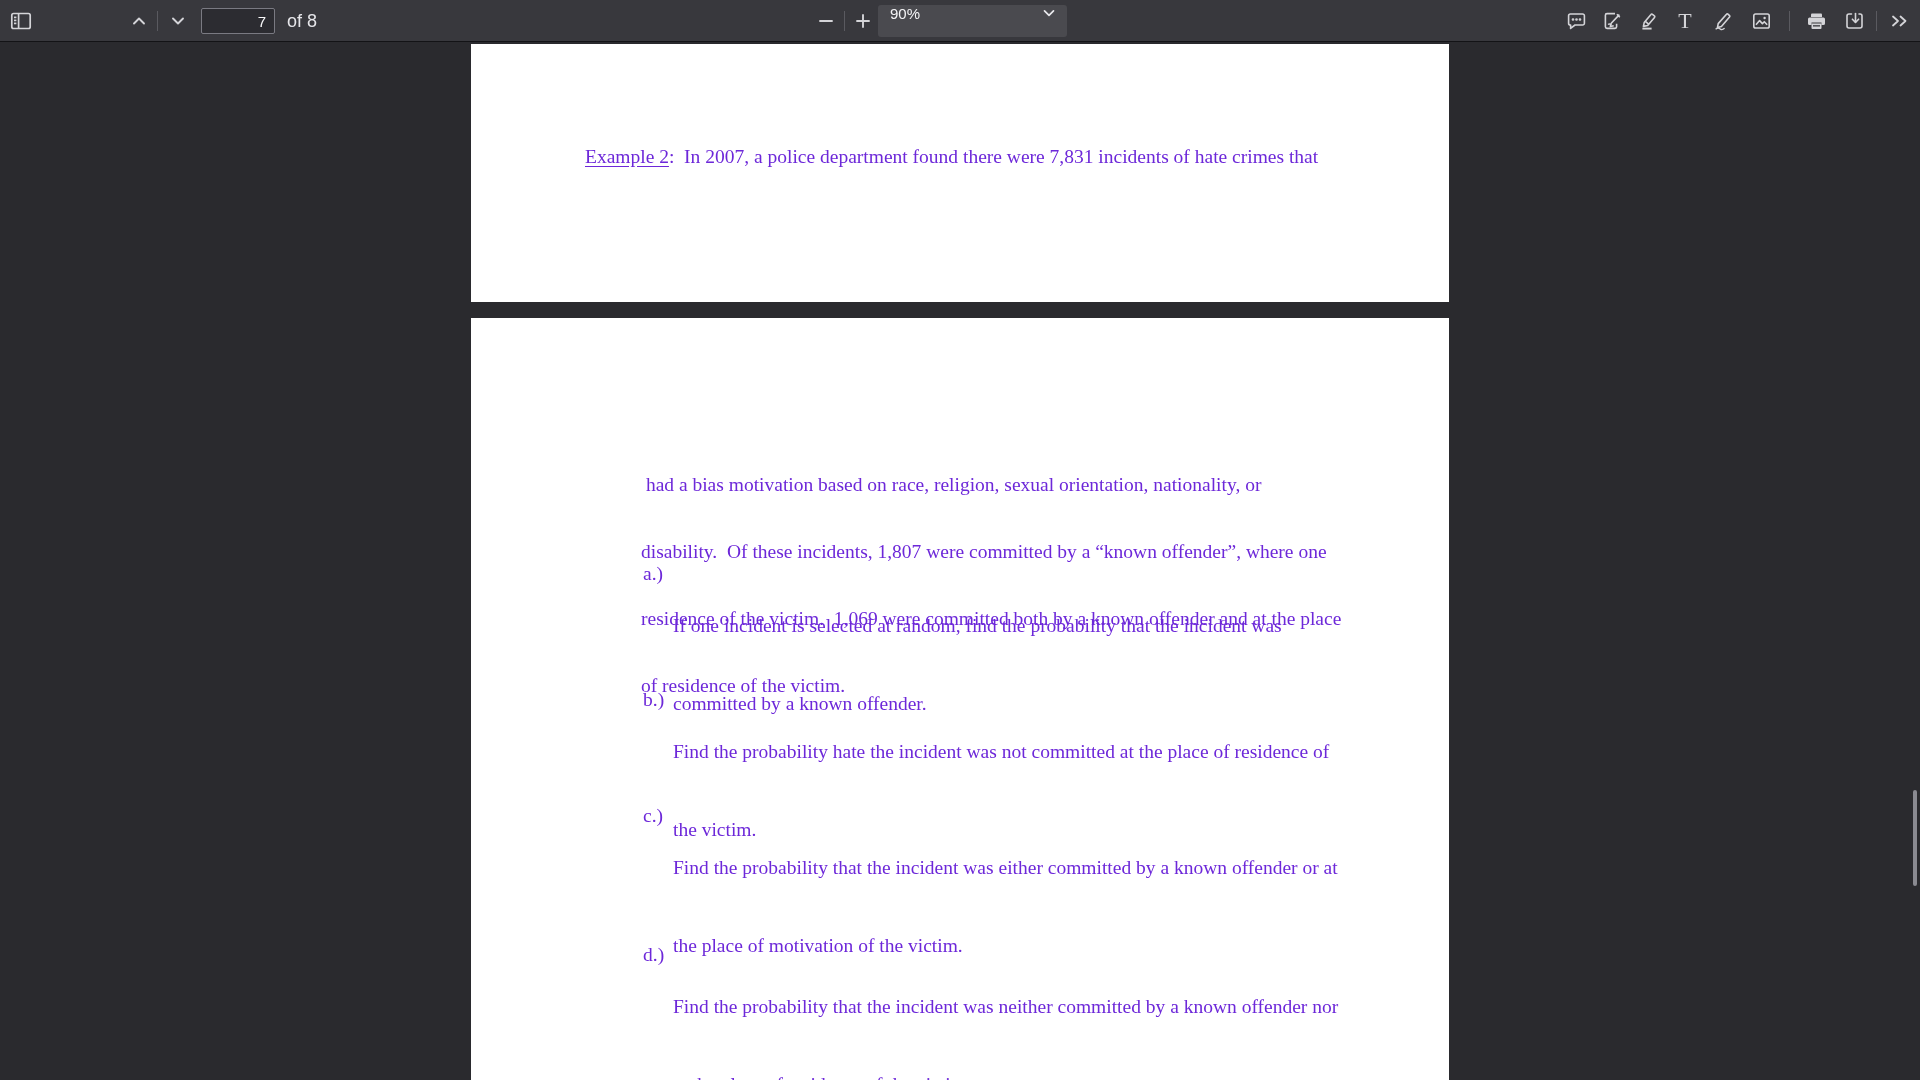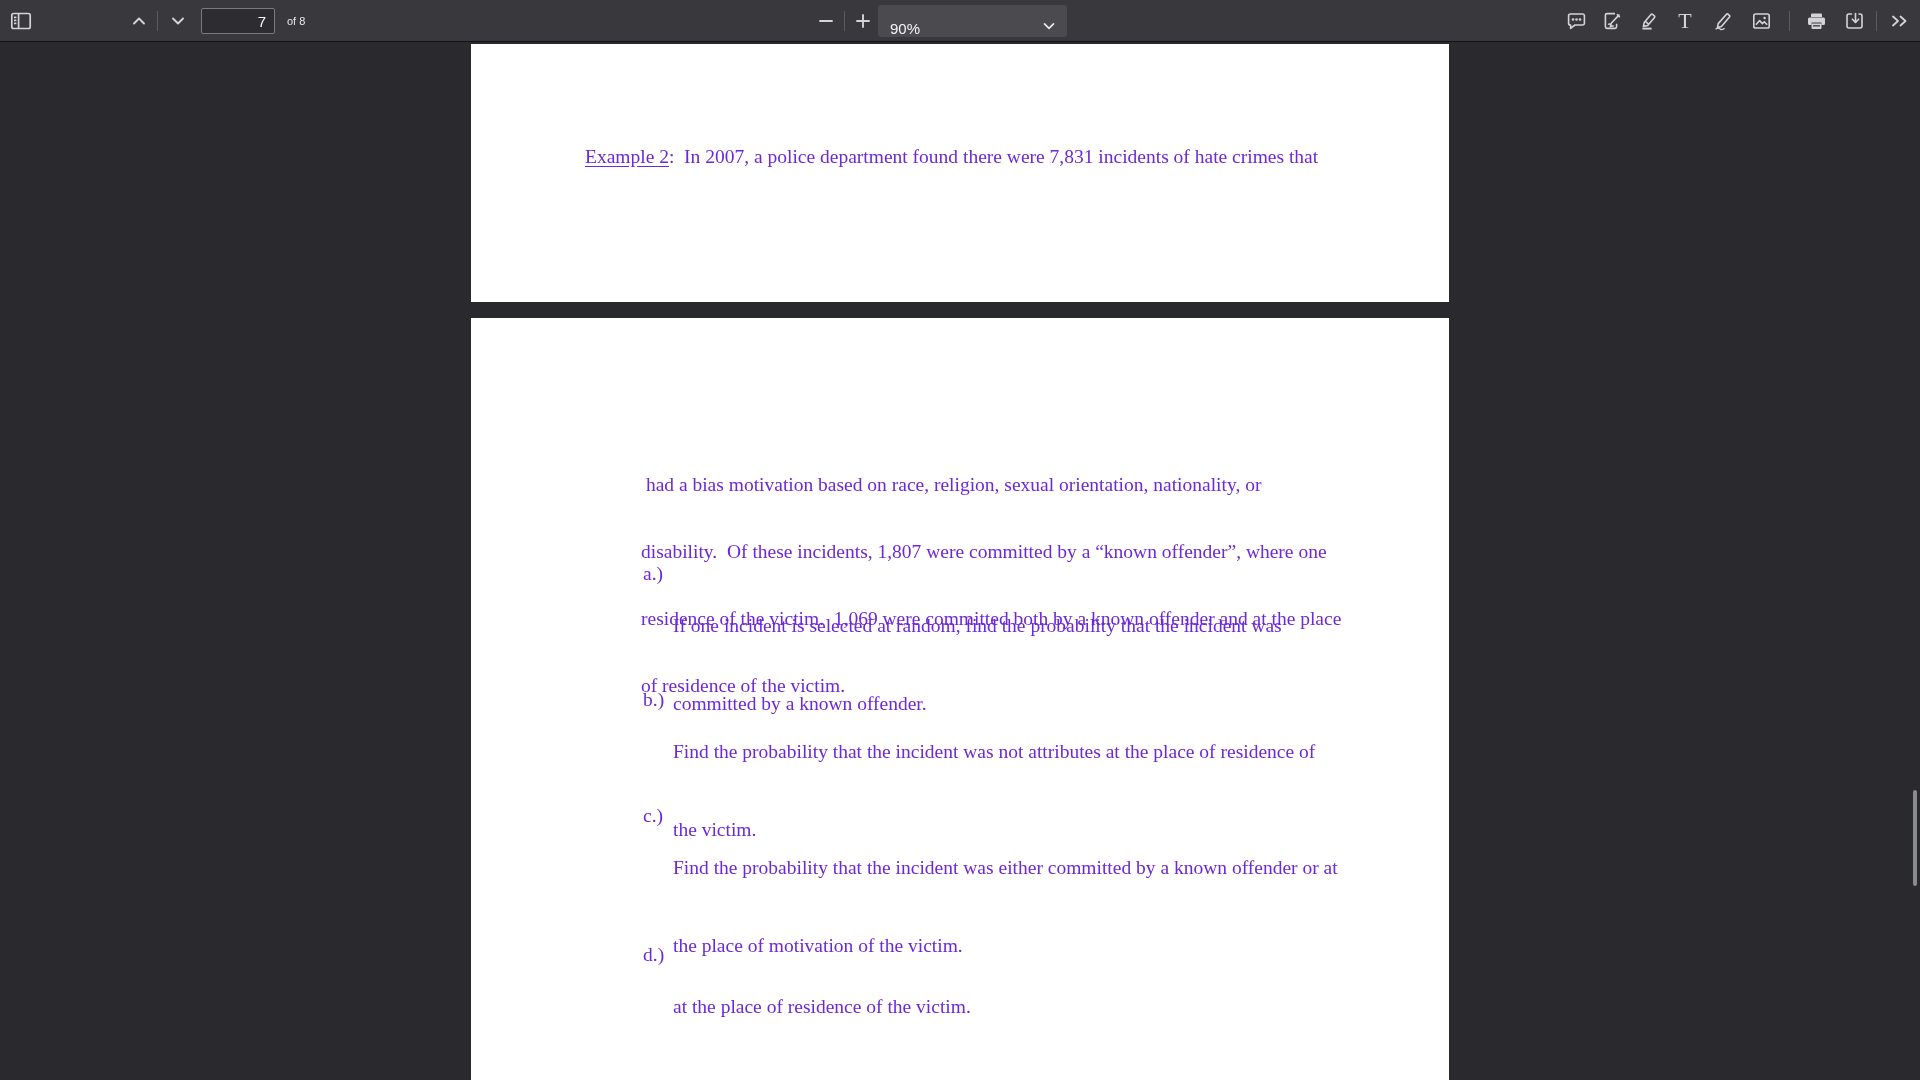"of 8" .page-count { font-size: 11px -> 18px }
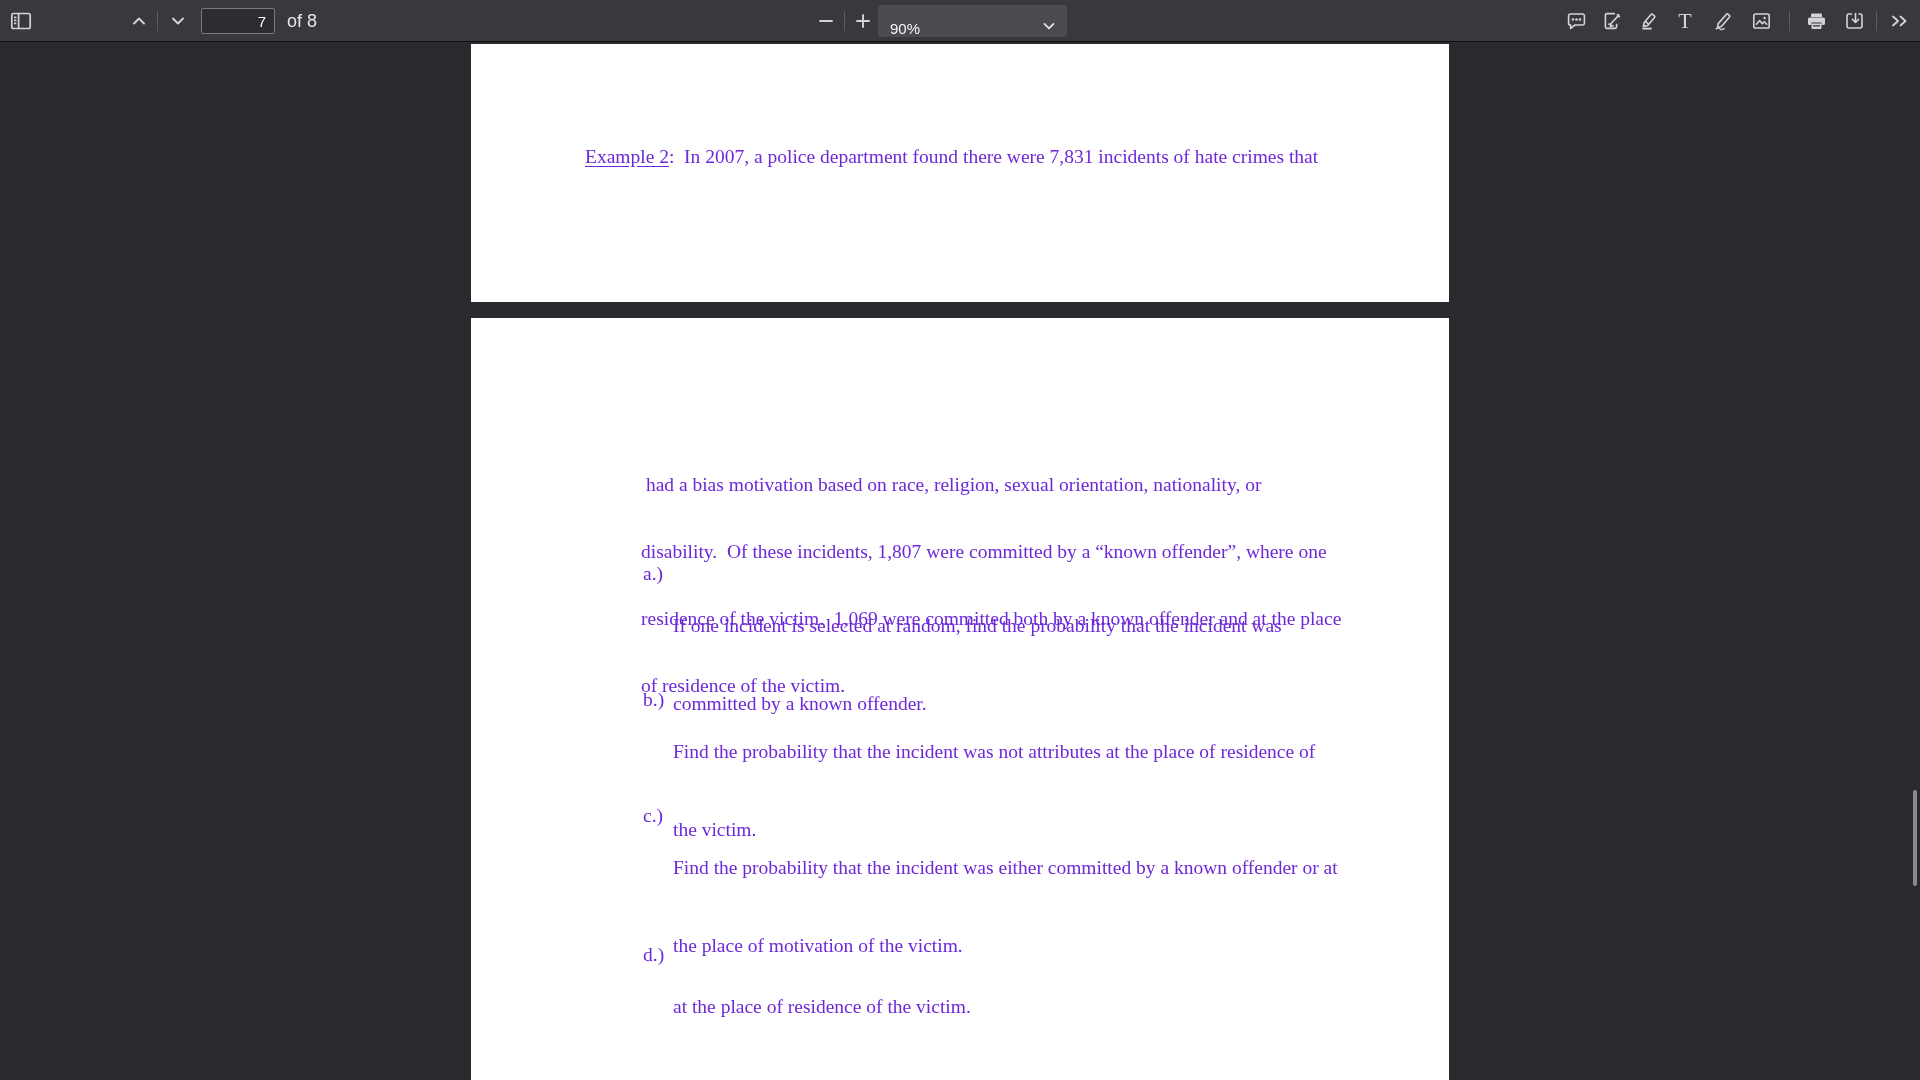"90%" .zoom-select { align-items: flex-end -> flex-start }
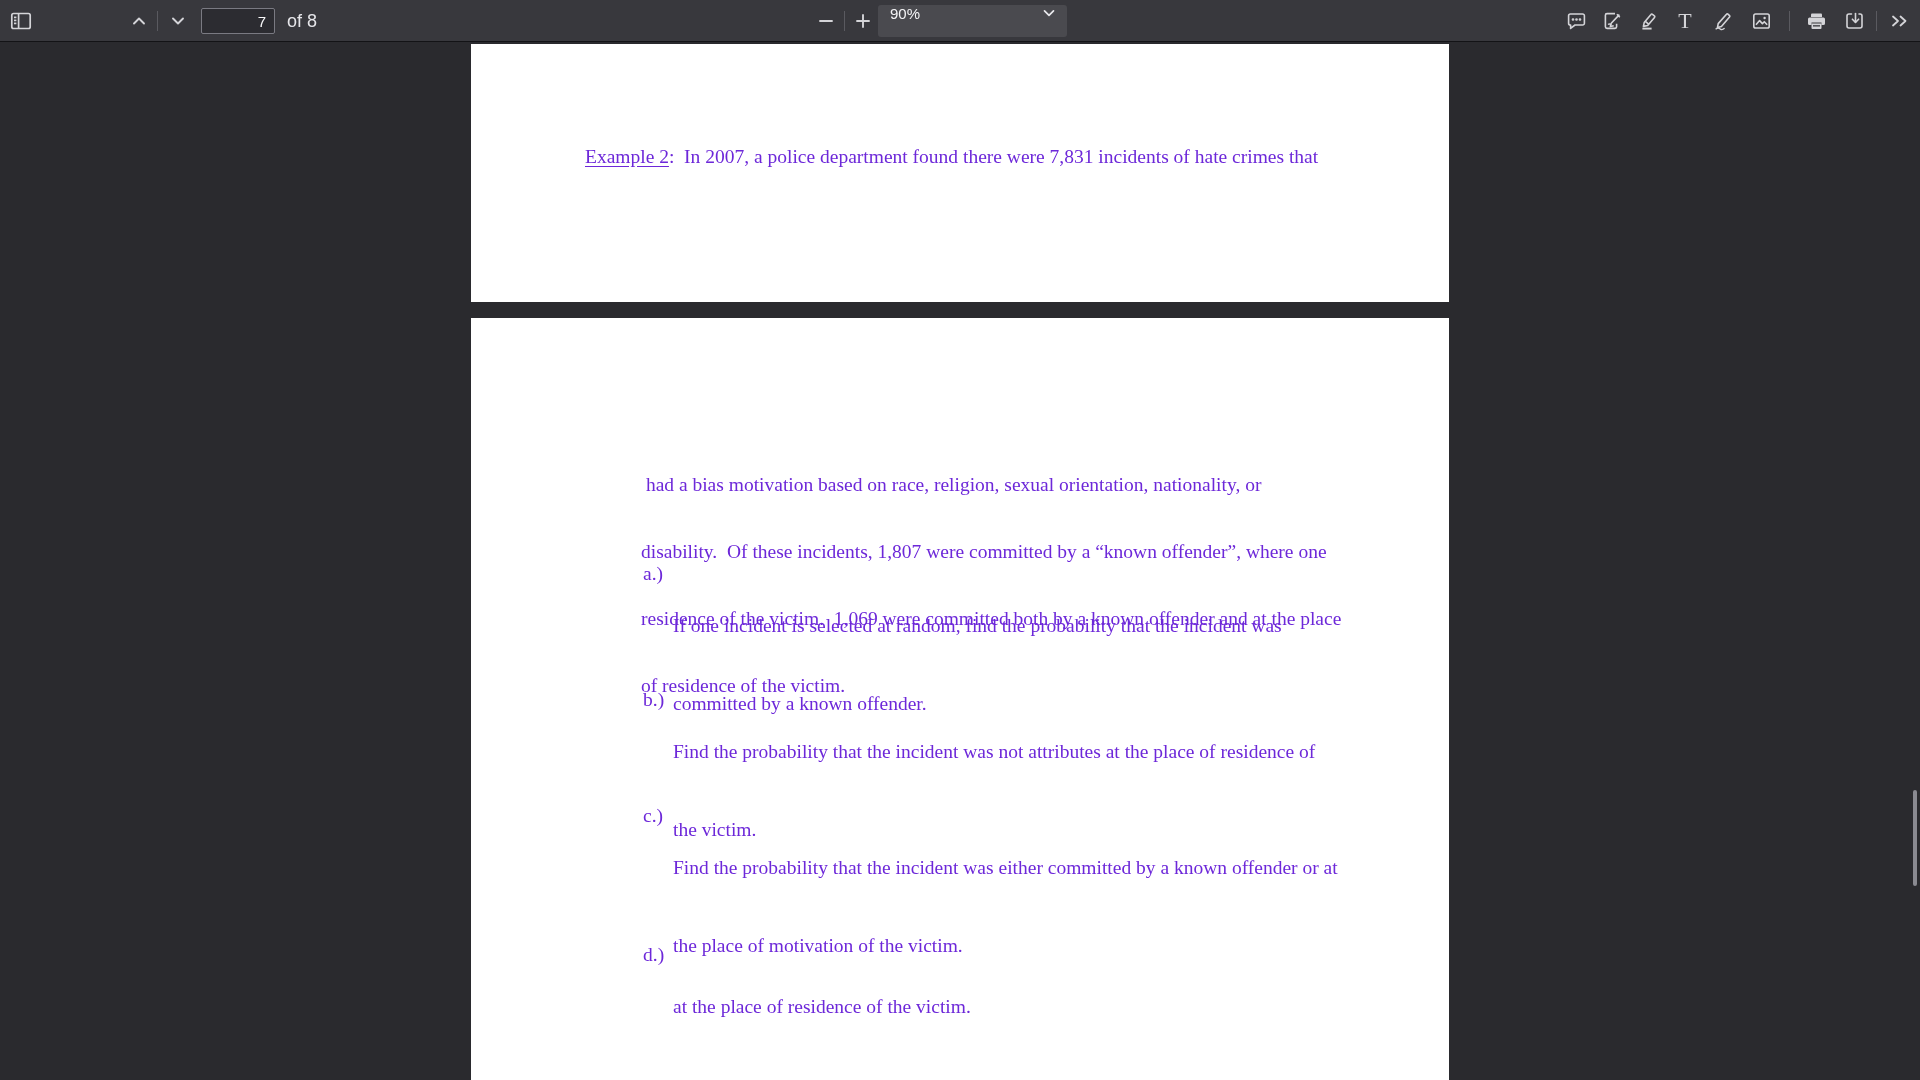"Find the probability that the incident was not" div { text: that the incident was not attributes -> hate the incident was not committed }
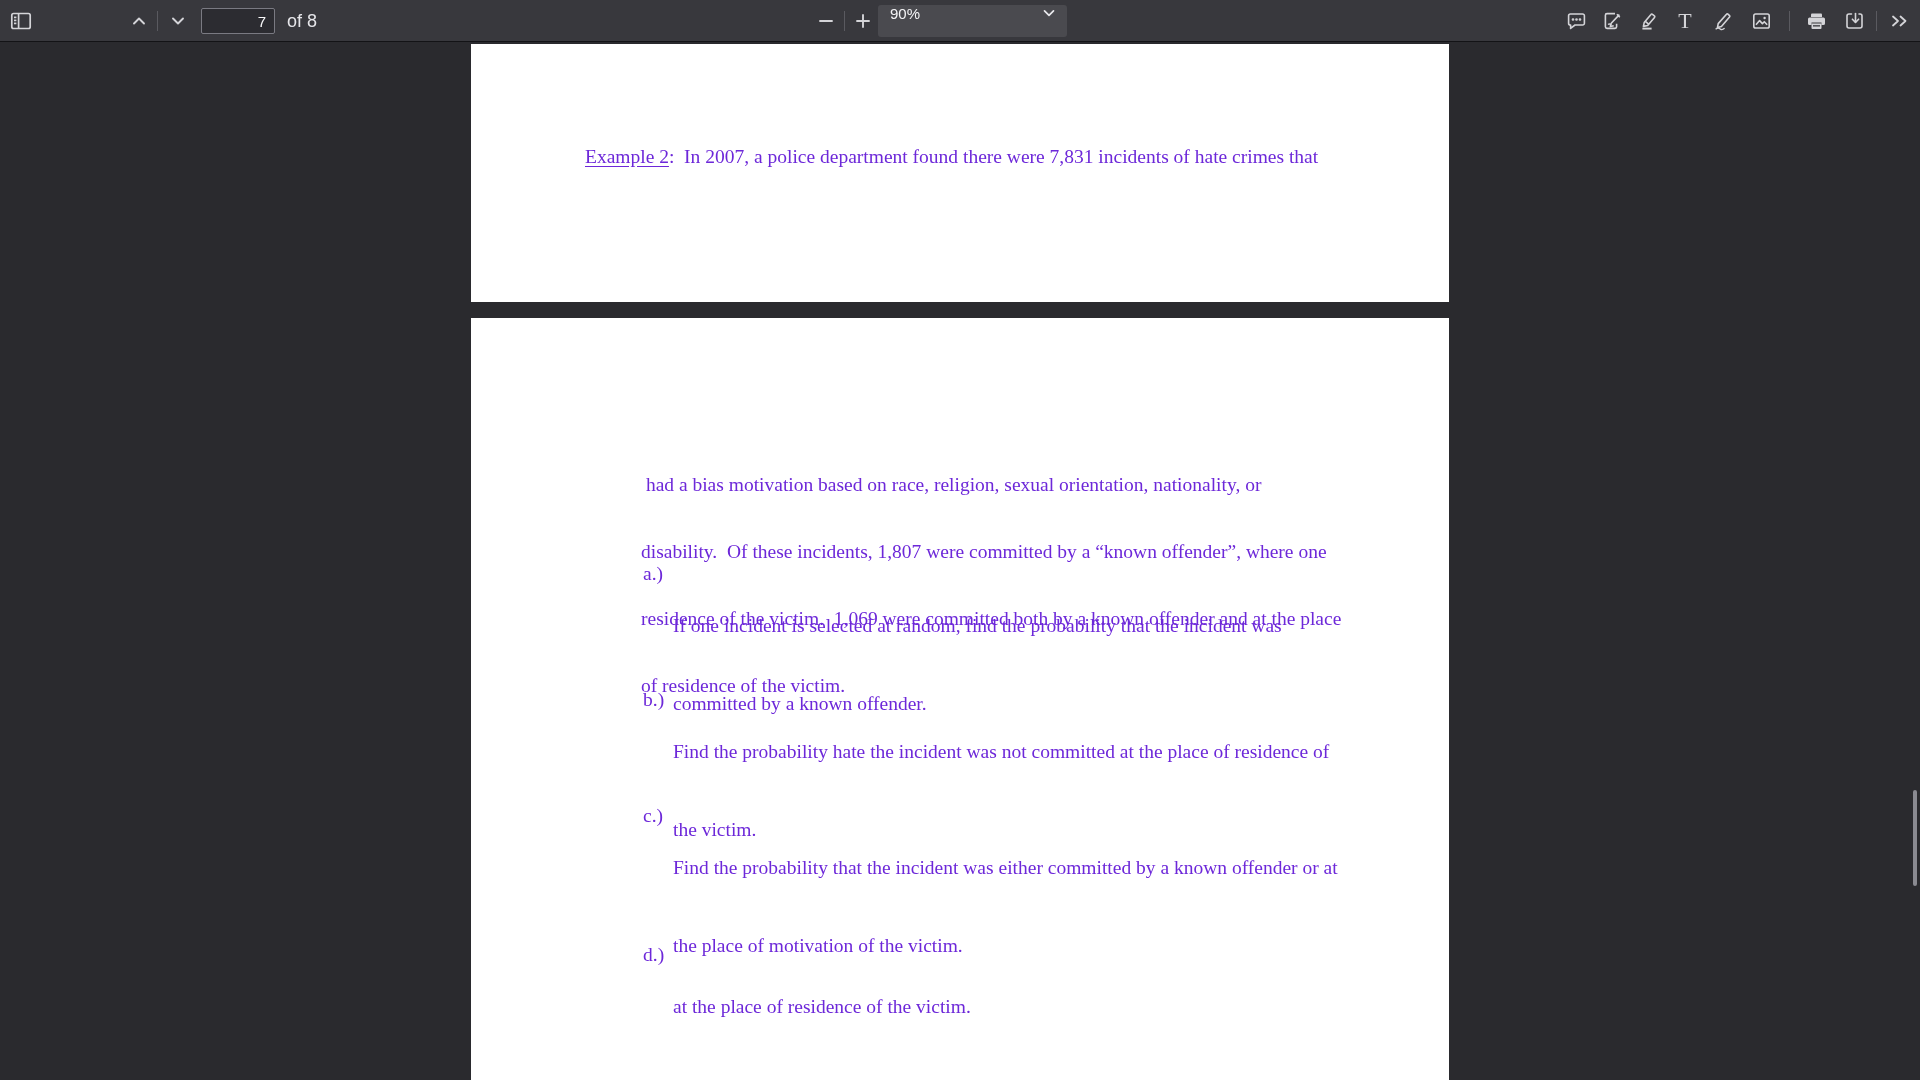"Find the probability that the incident was neither" div { html: none -> <div>Find the probability that the incident was neither committed by a known offender nor</div> }
